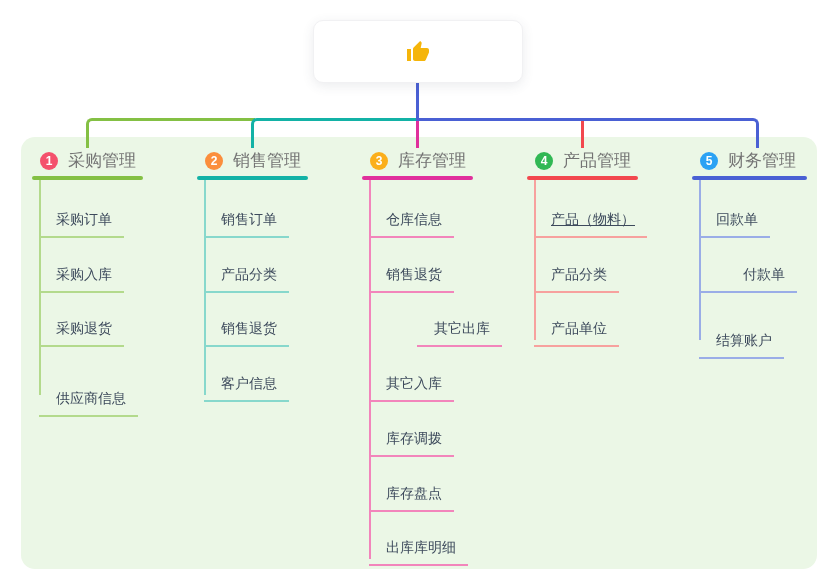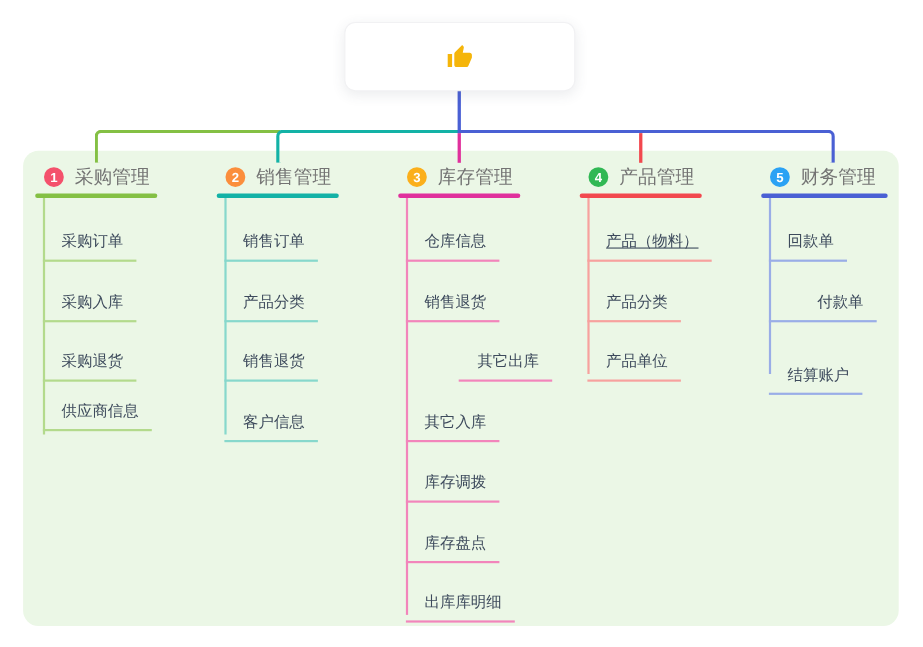"供应商信息" div.child-node { top: 355px -> 380px }
